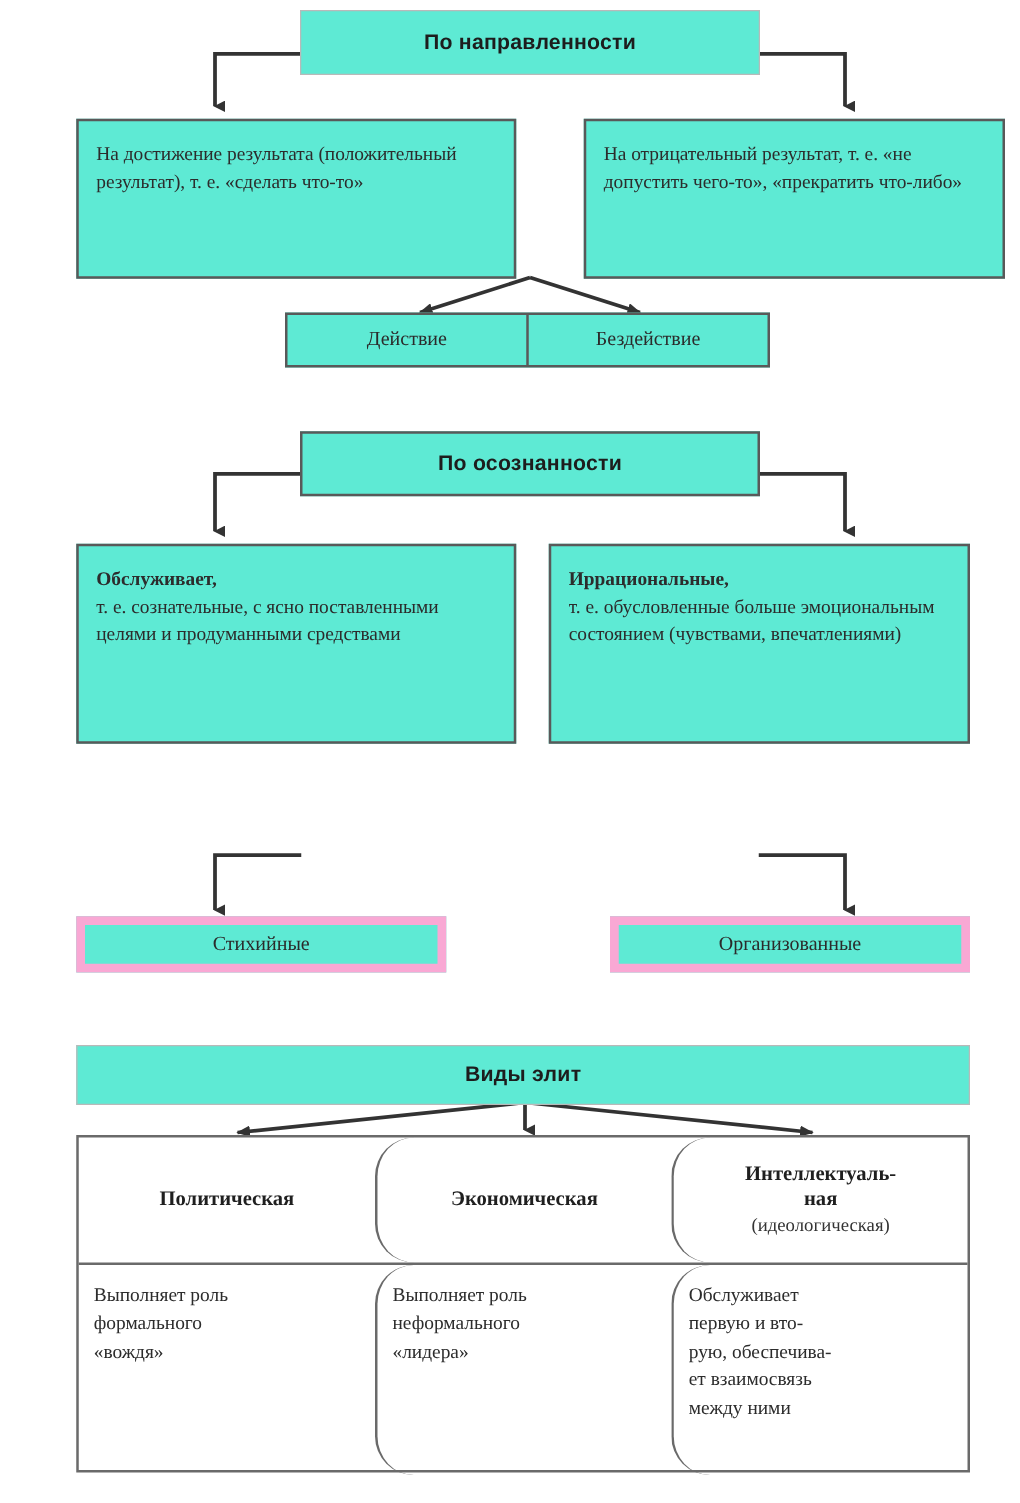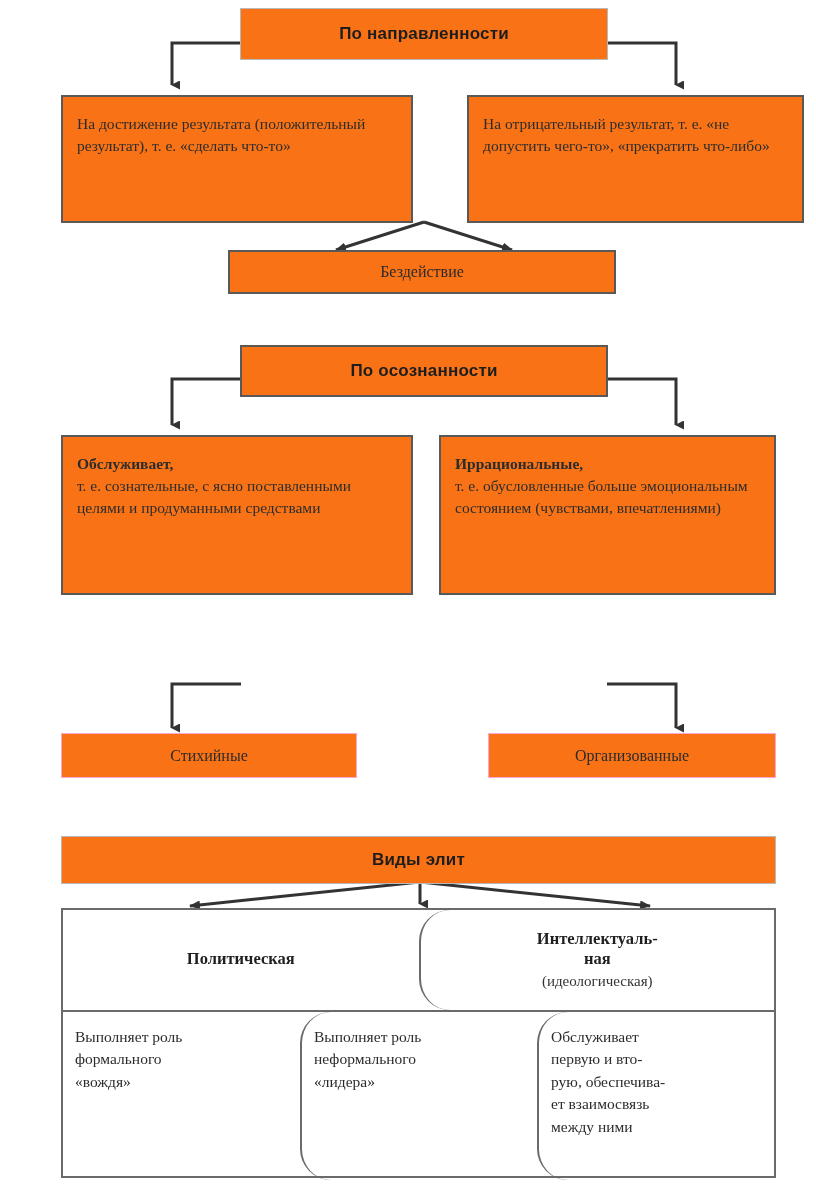"По направленности" .node { background: #f97316 -> #5eead4 }
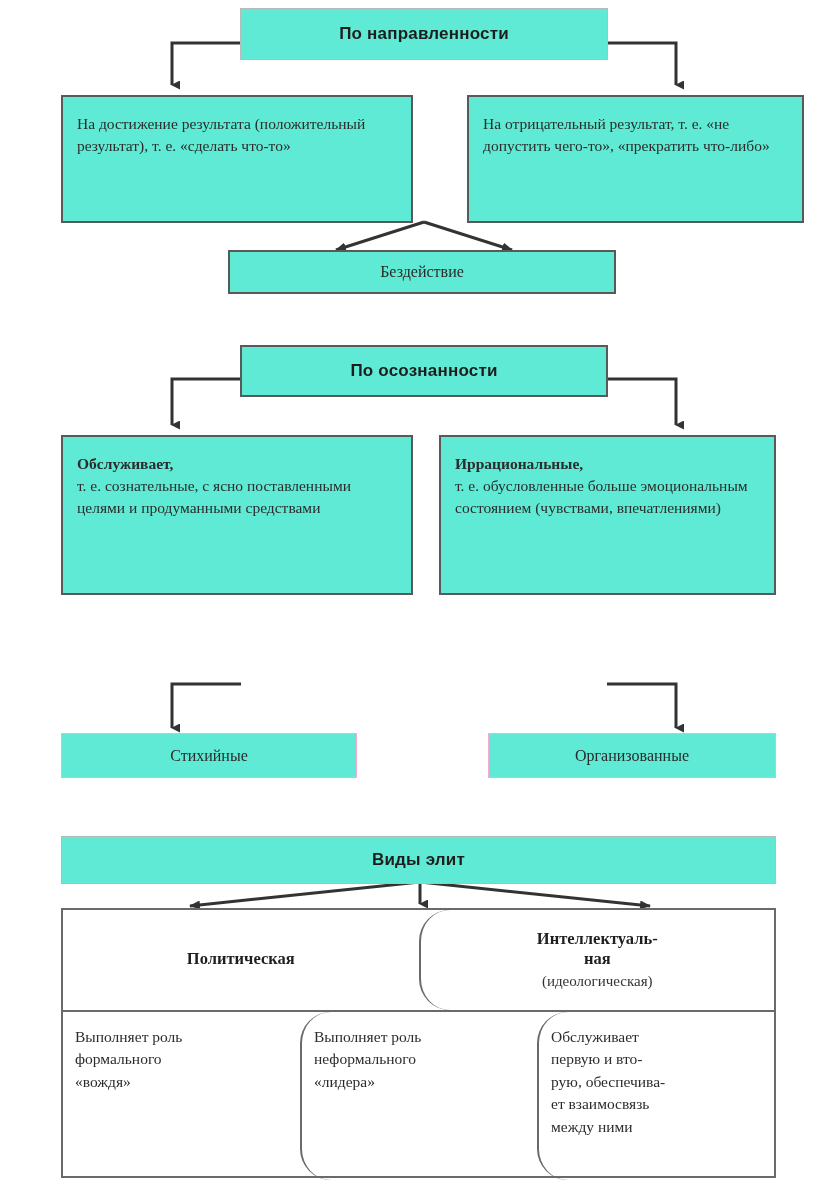"Действие" div.cell { html: none -> <div> <span>Действие</span> </div> }
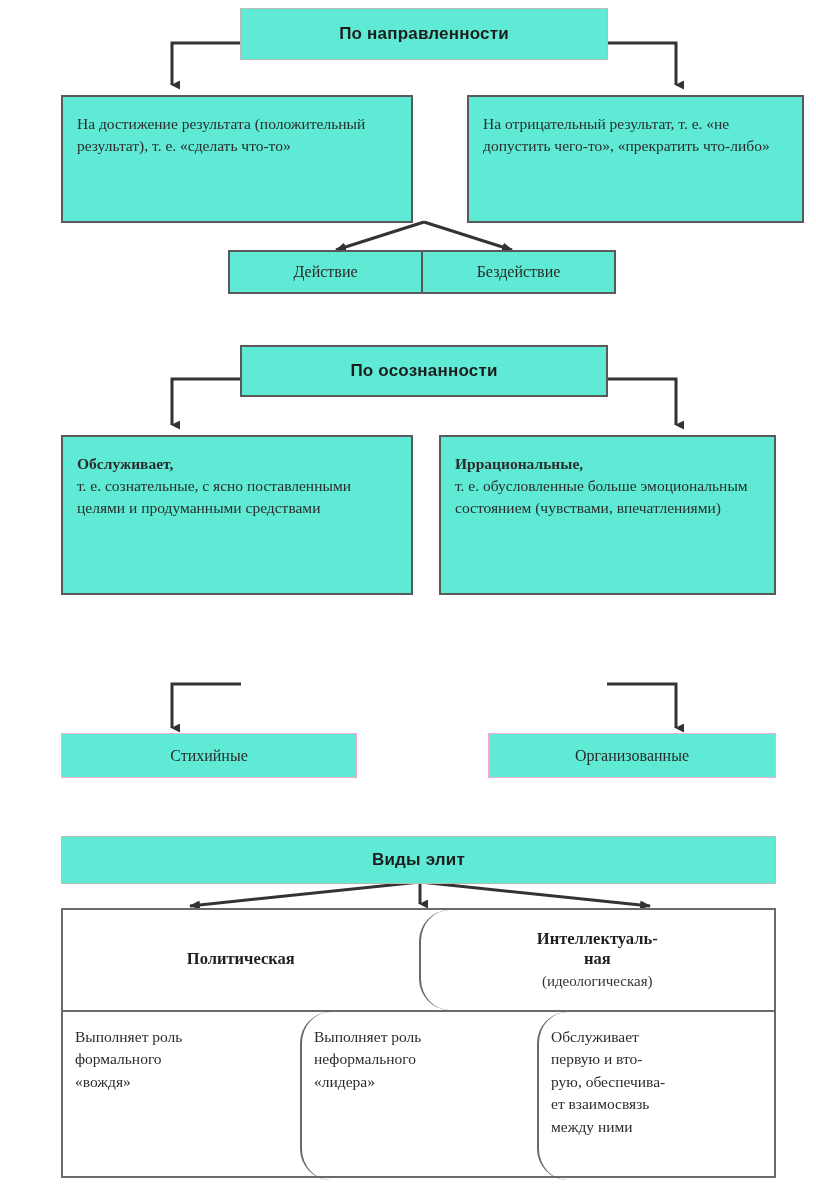"Стихийные" .thin-box { border: 1px solid #f9a8d4 -> 7px solid #f9a8d4 }
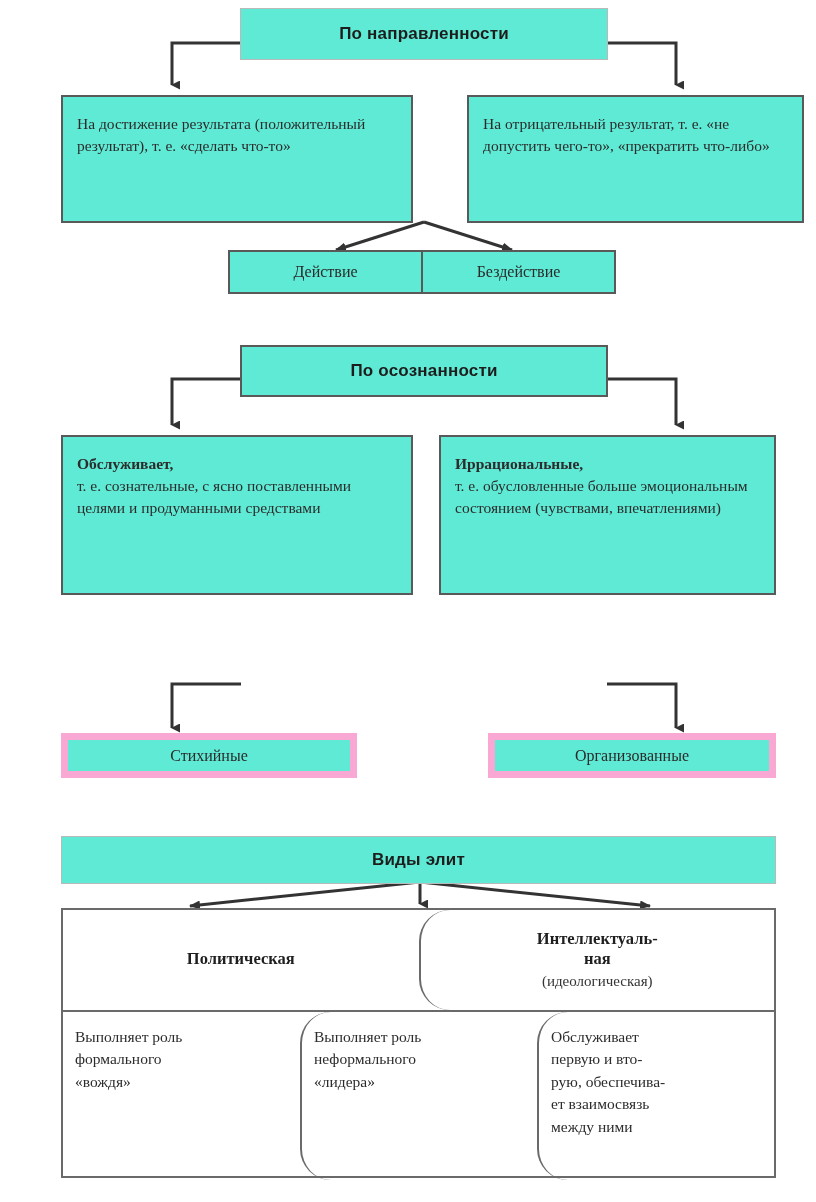"Экономическая" div.elite-cell { html: none -> <div> <div>Экономическая</div> <div></div> </div> }
